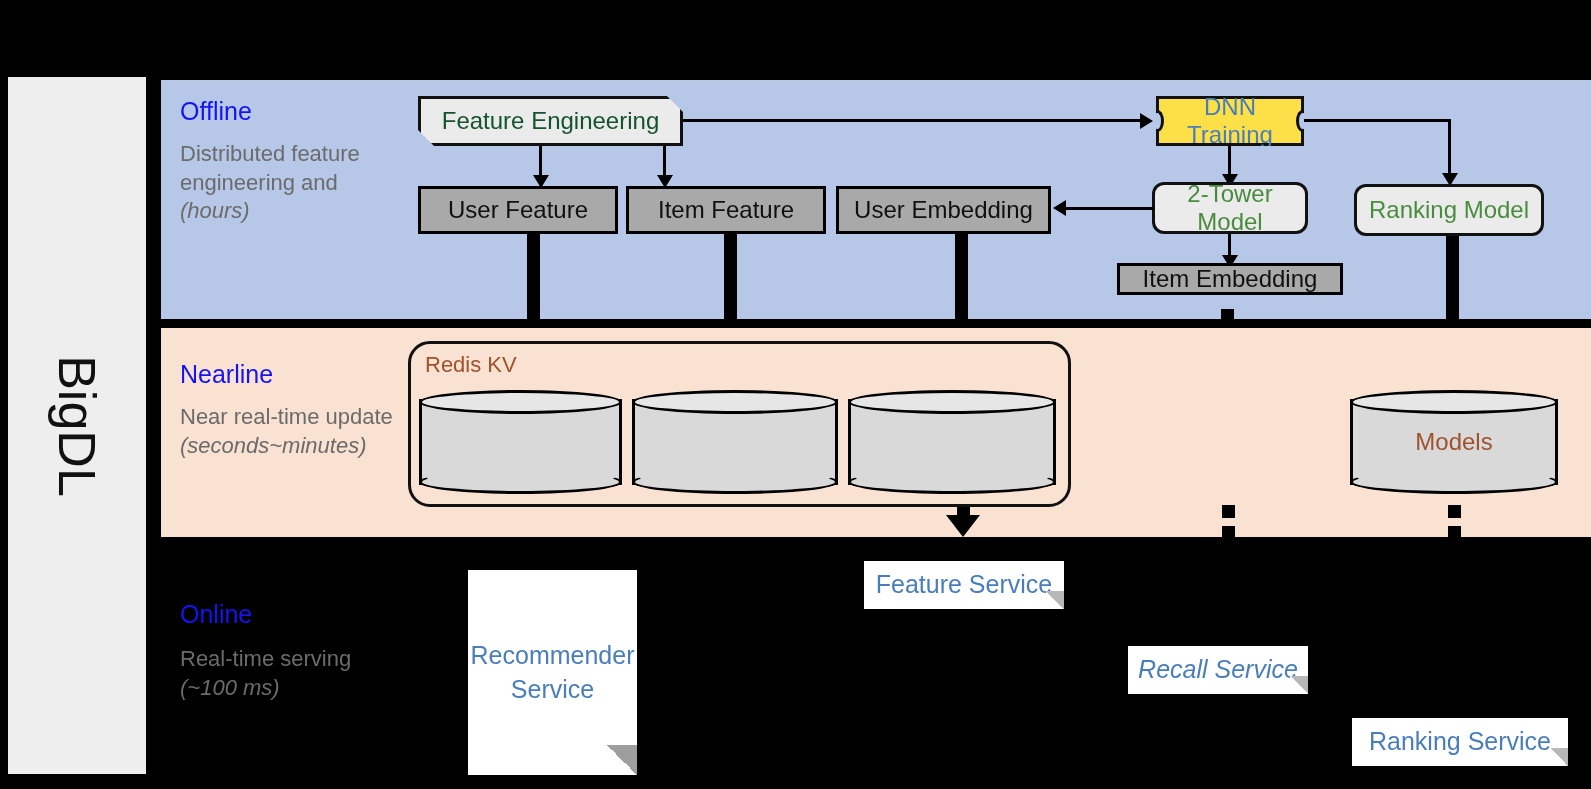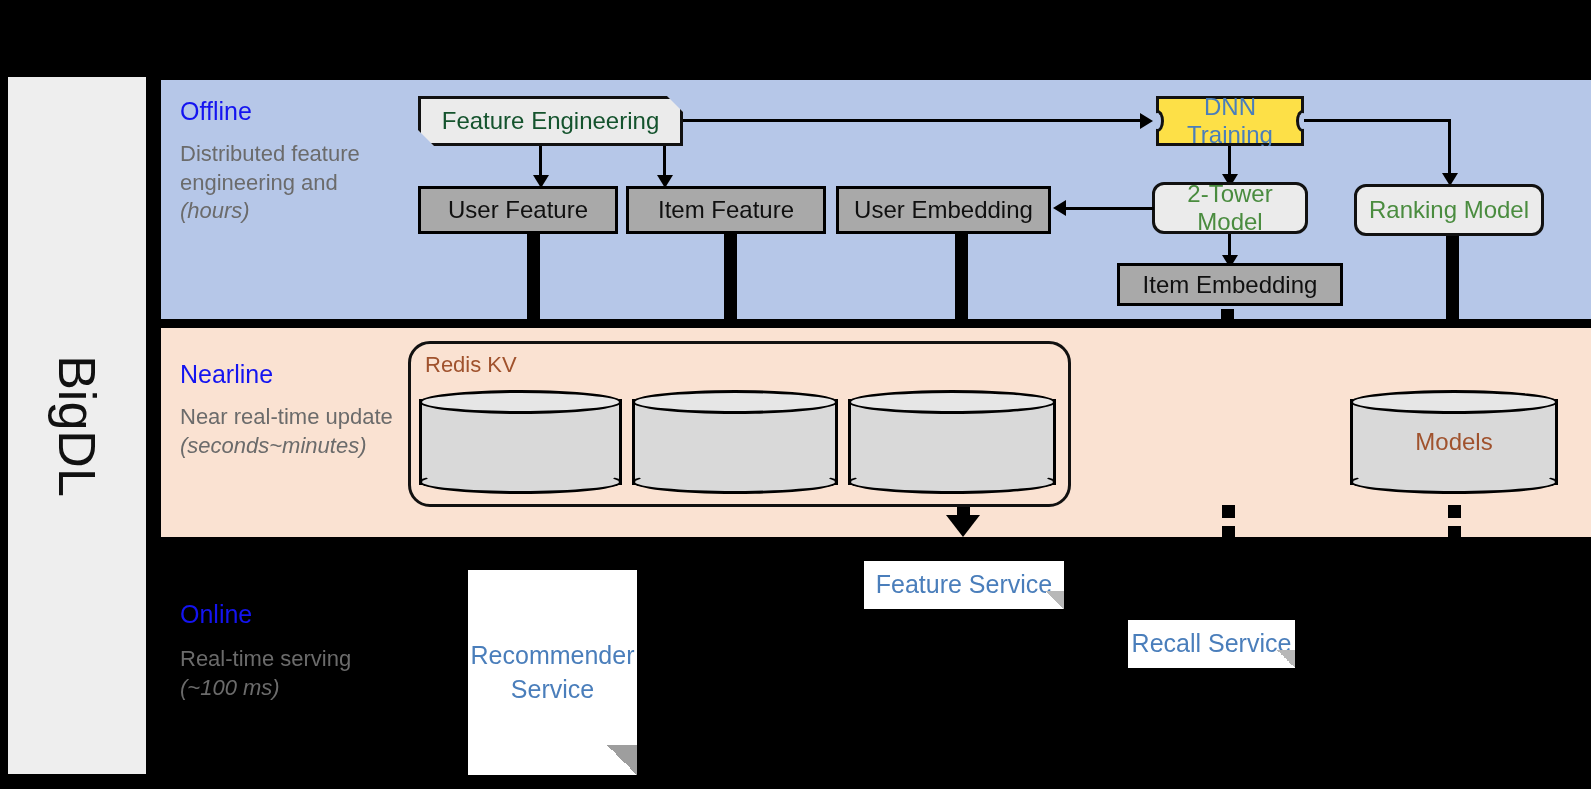"Item Embedding" div.node { height: 43px -> 32px }
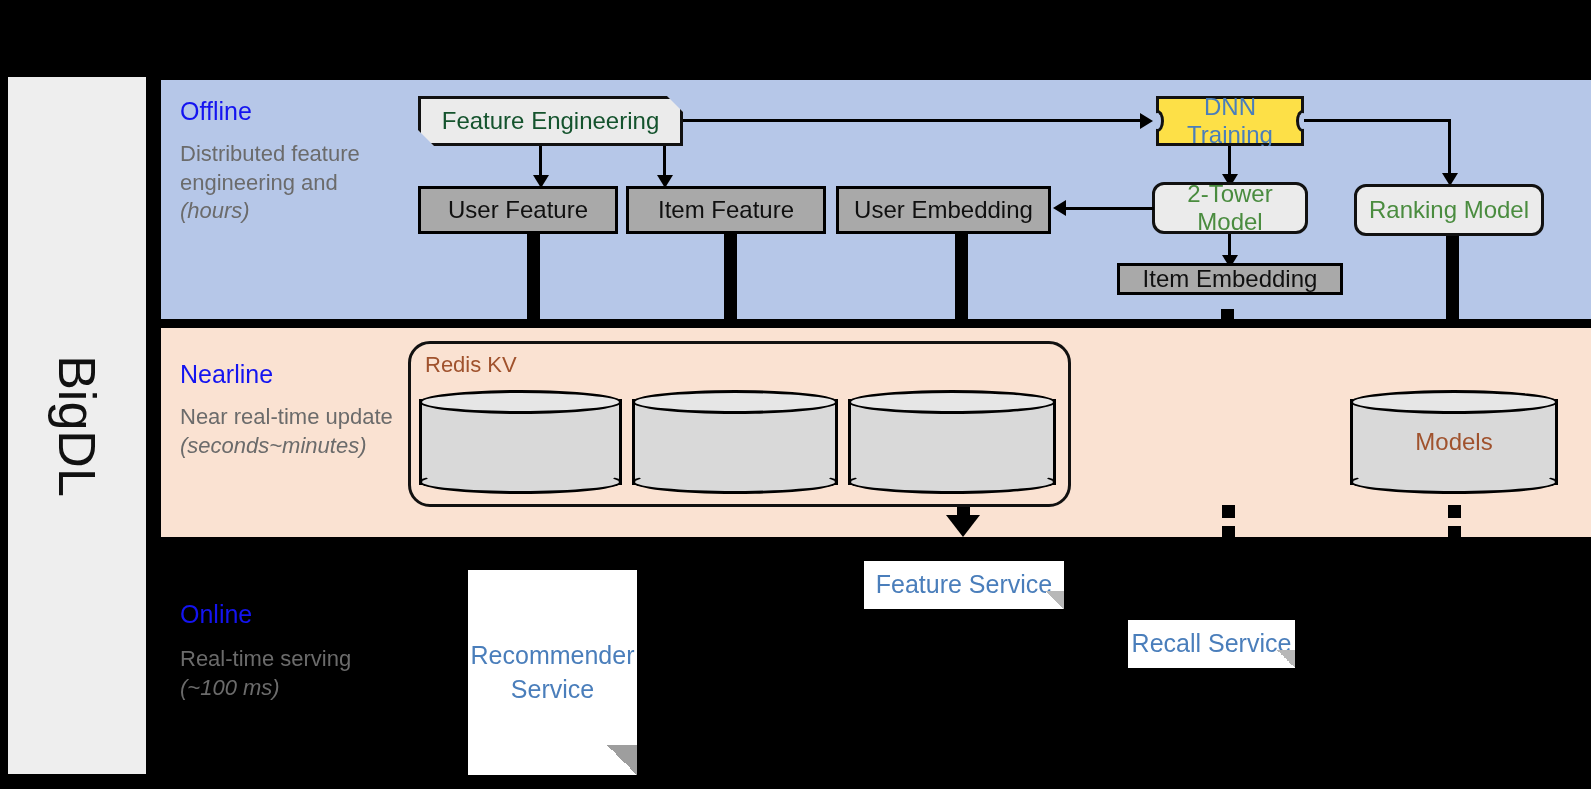"Recall Service" div.doc { font-style: none -> italic; top: 620px -> 646px; width: 167px -> 180px }
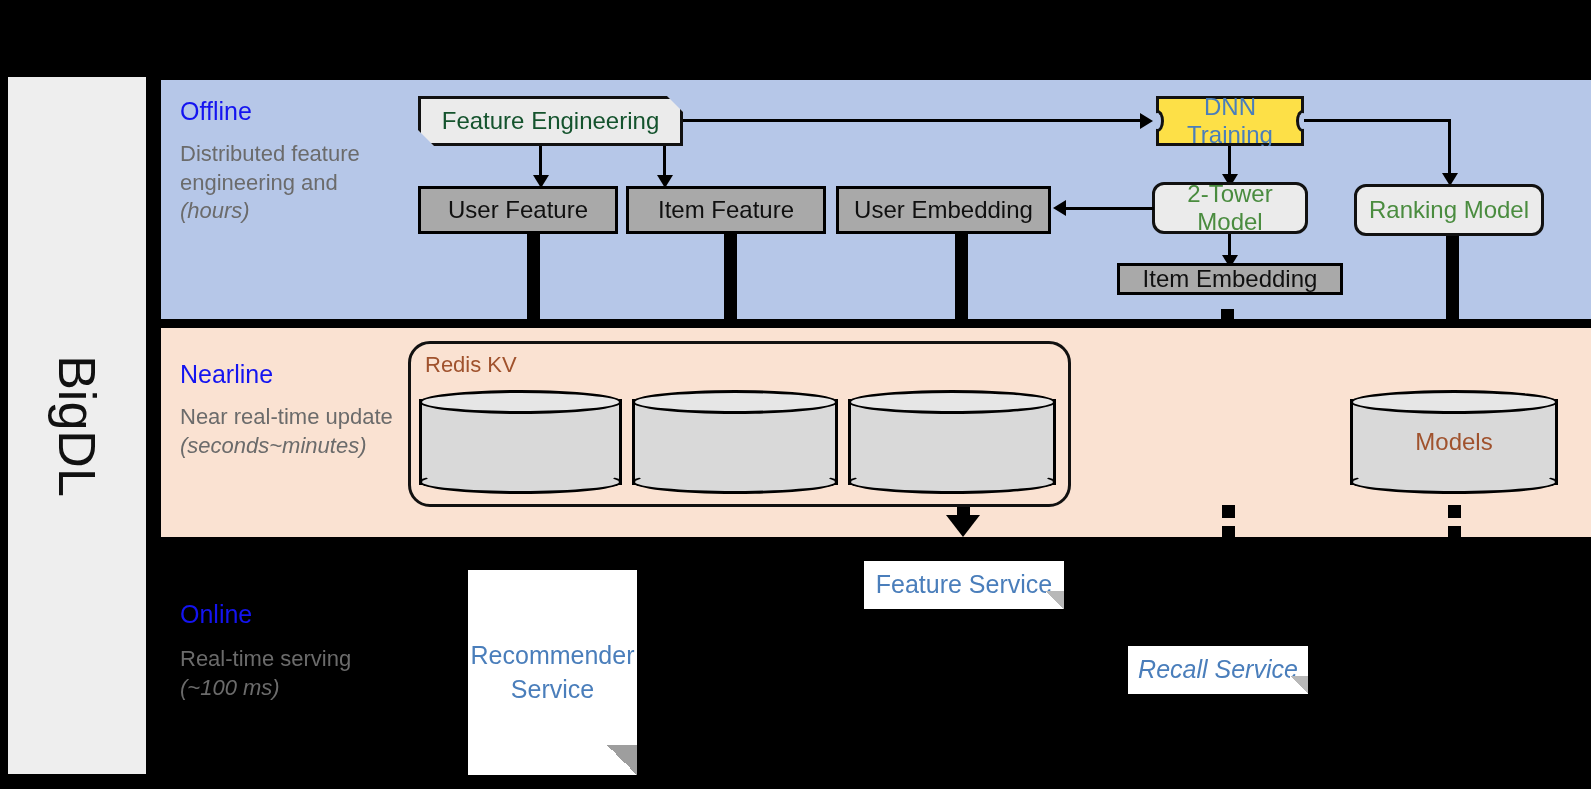"Ranking Service" div.doc { html: none -> <div> <span>Ranking Service</span> <span></span> </div> }
